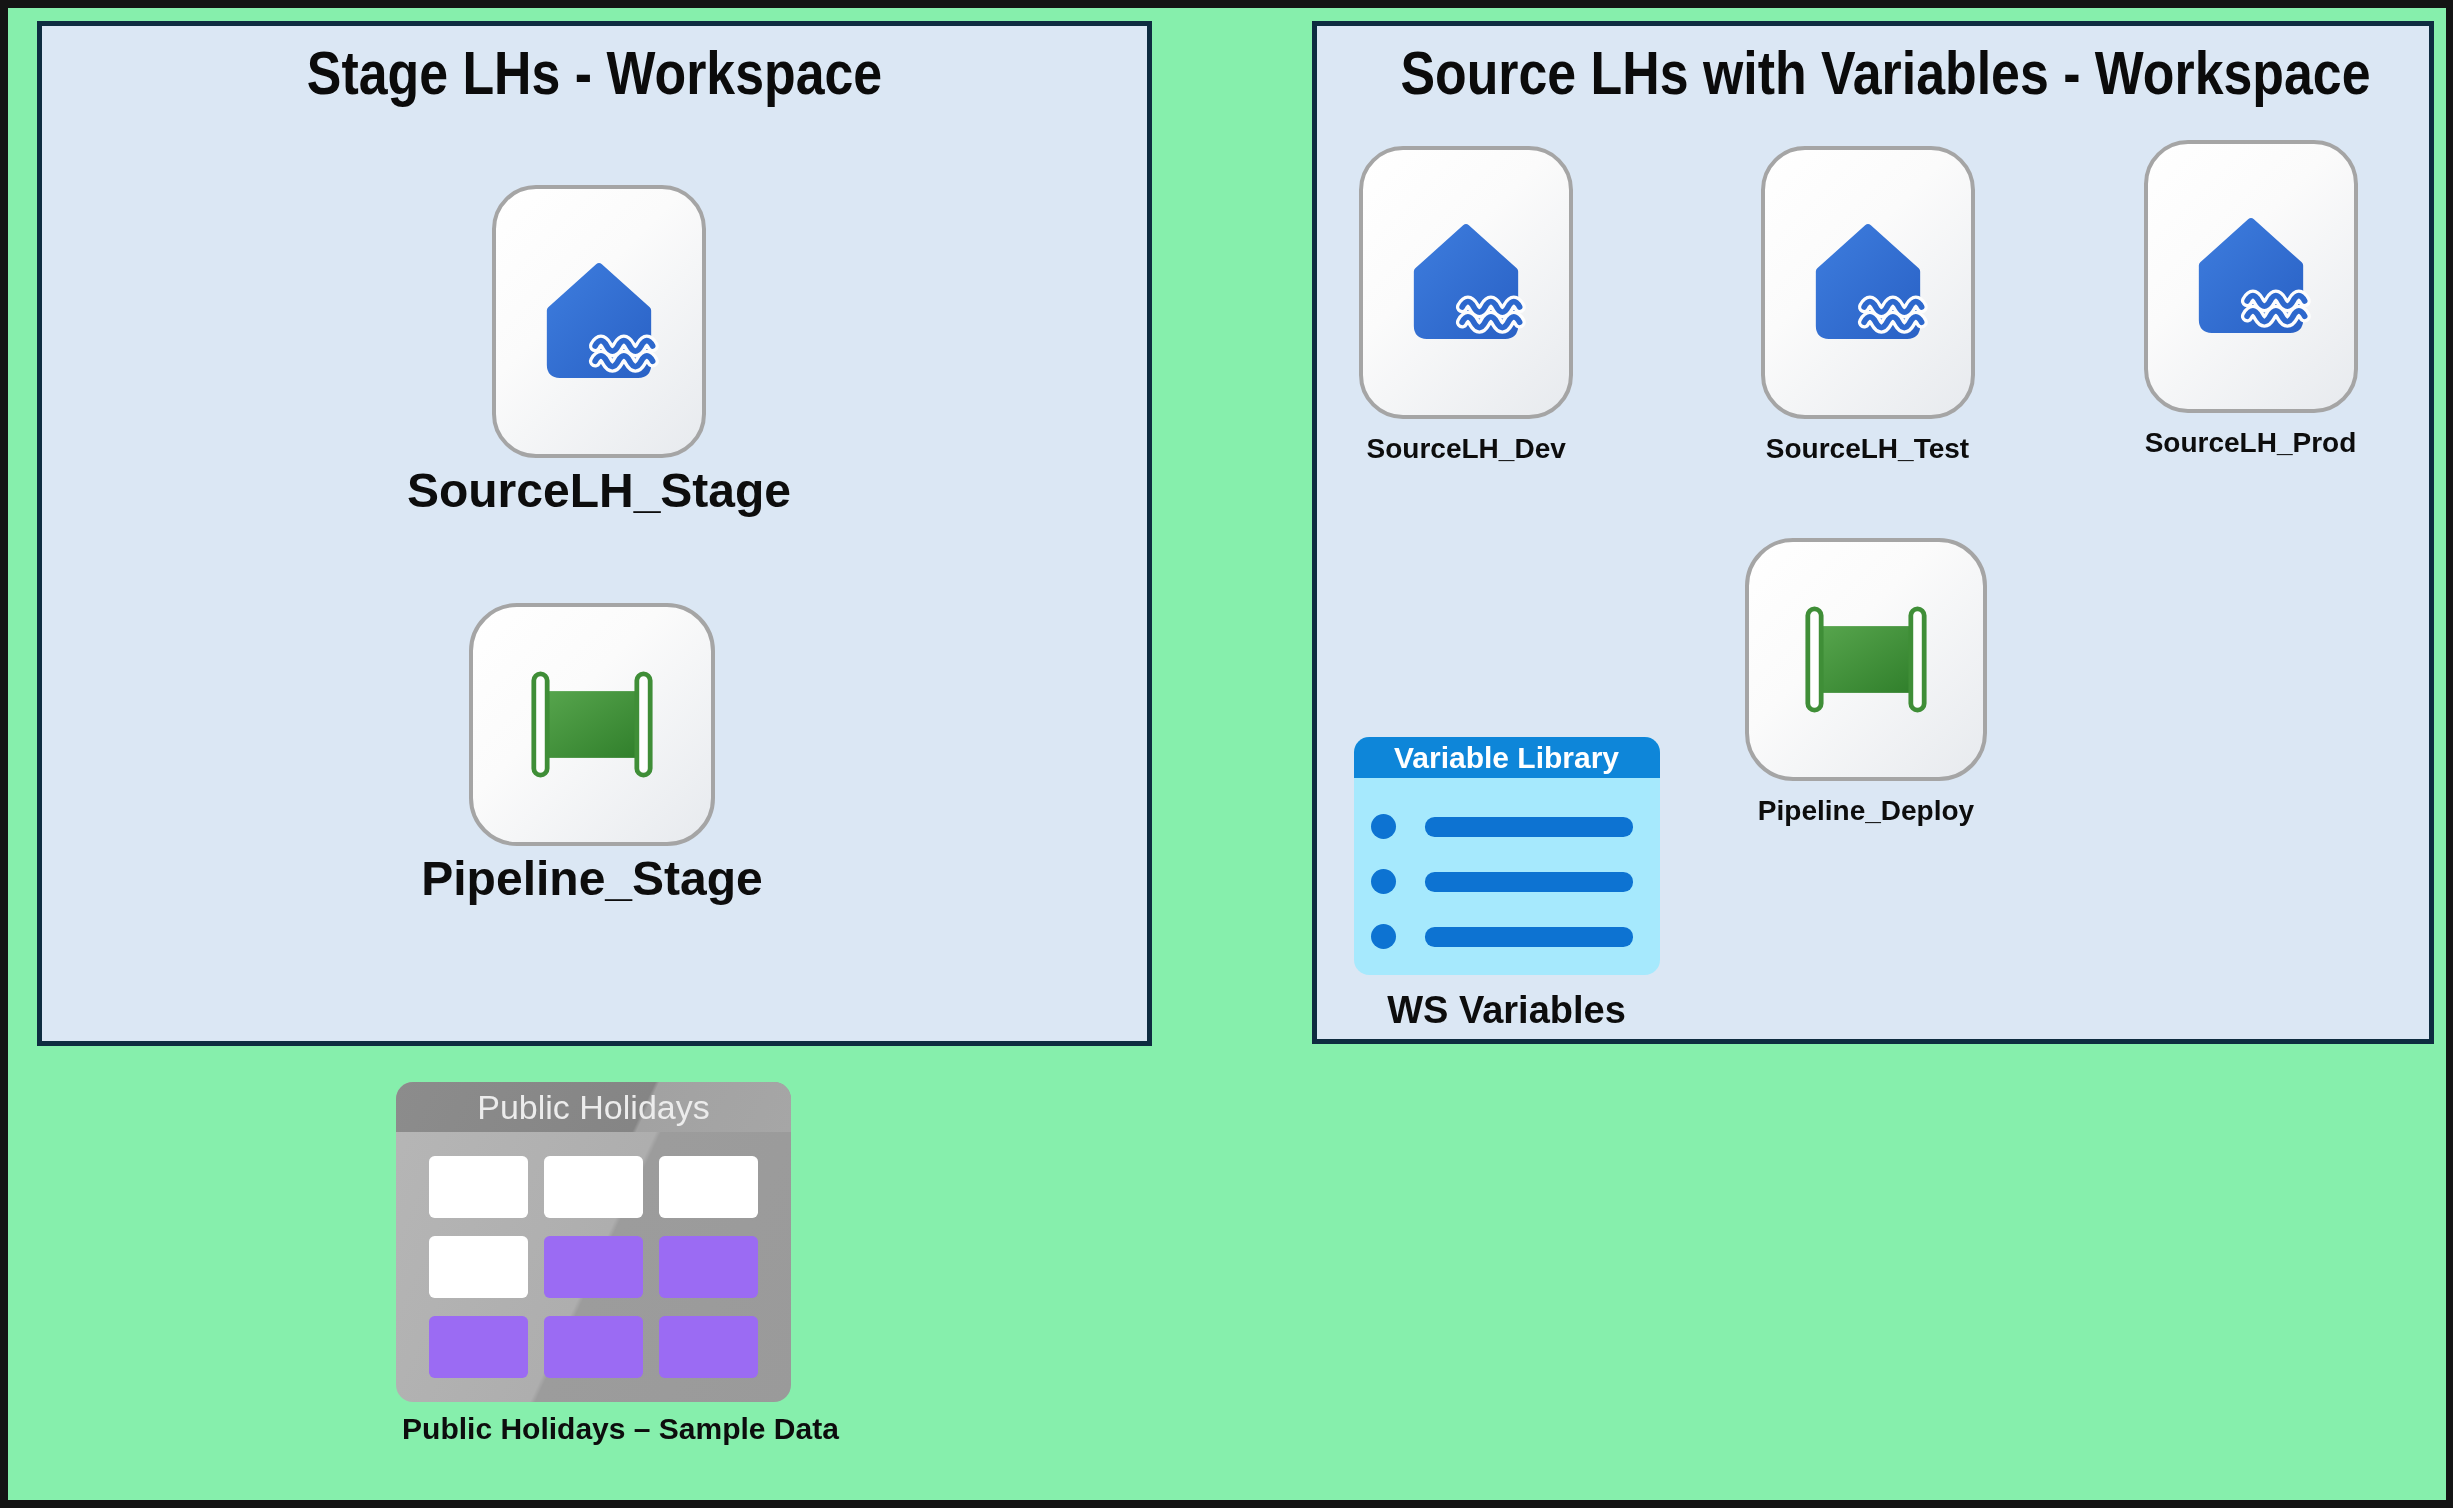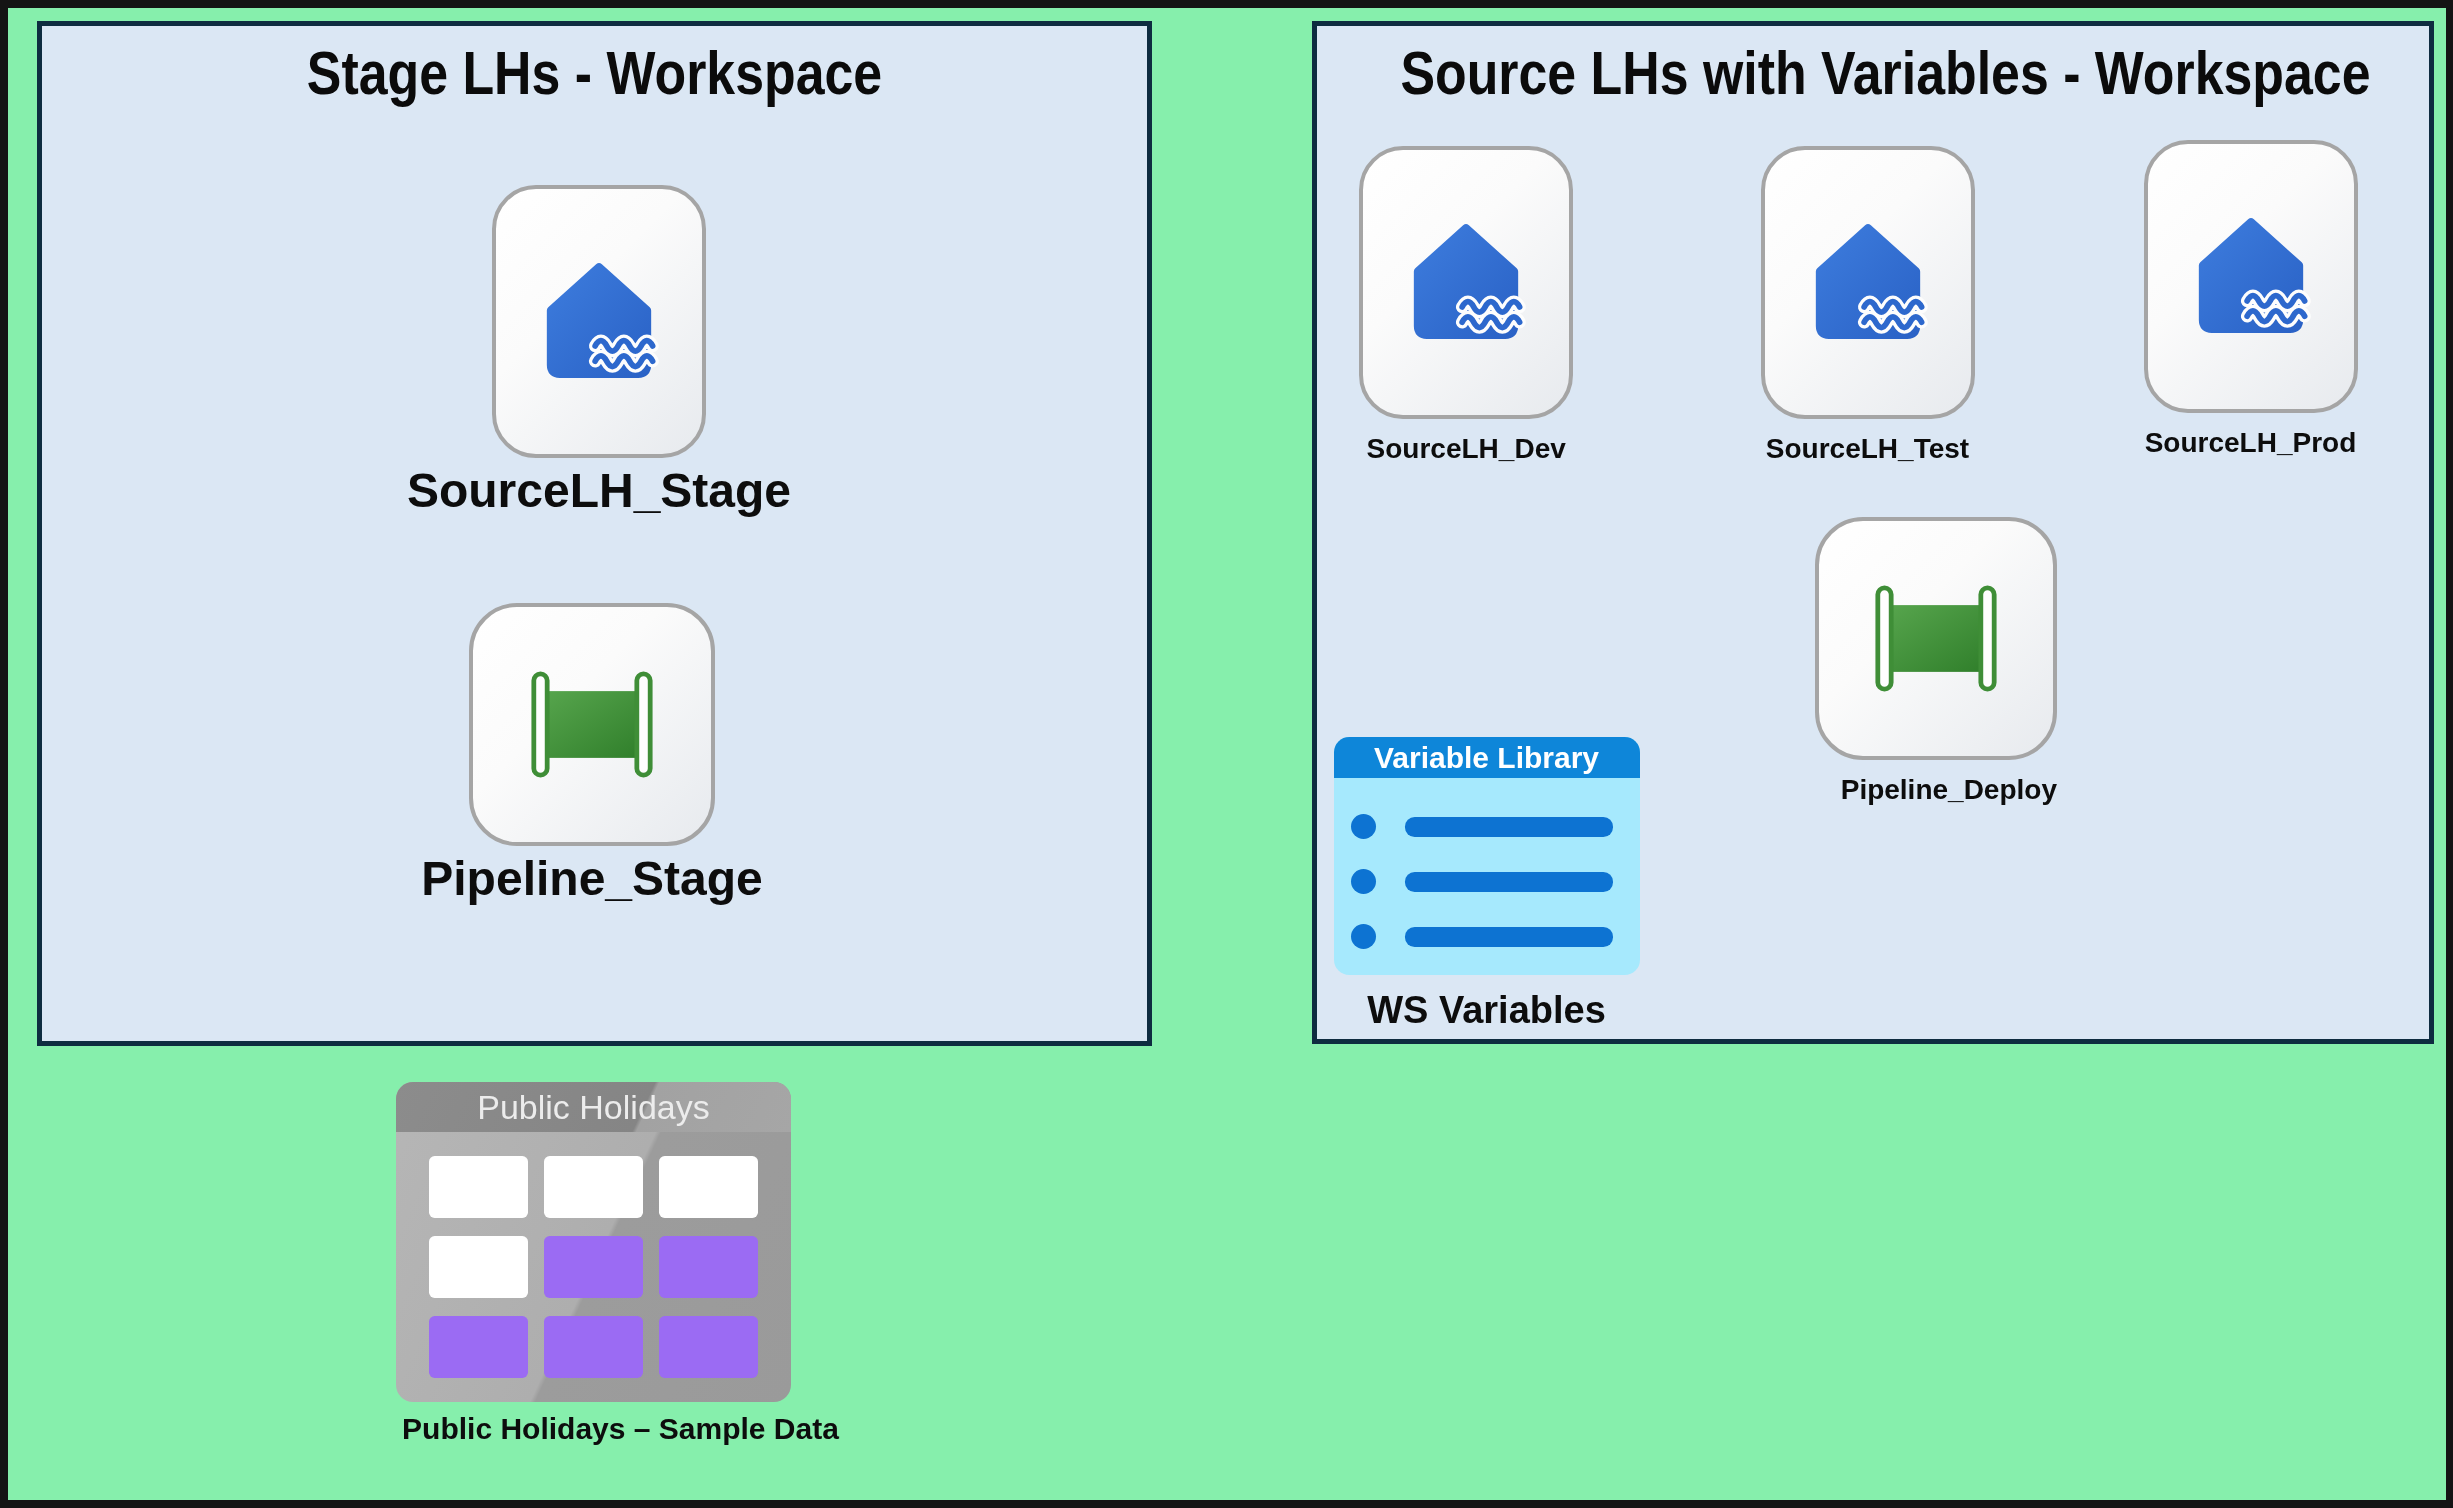"Variable Library" div.item { left: 20px -> 40px }
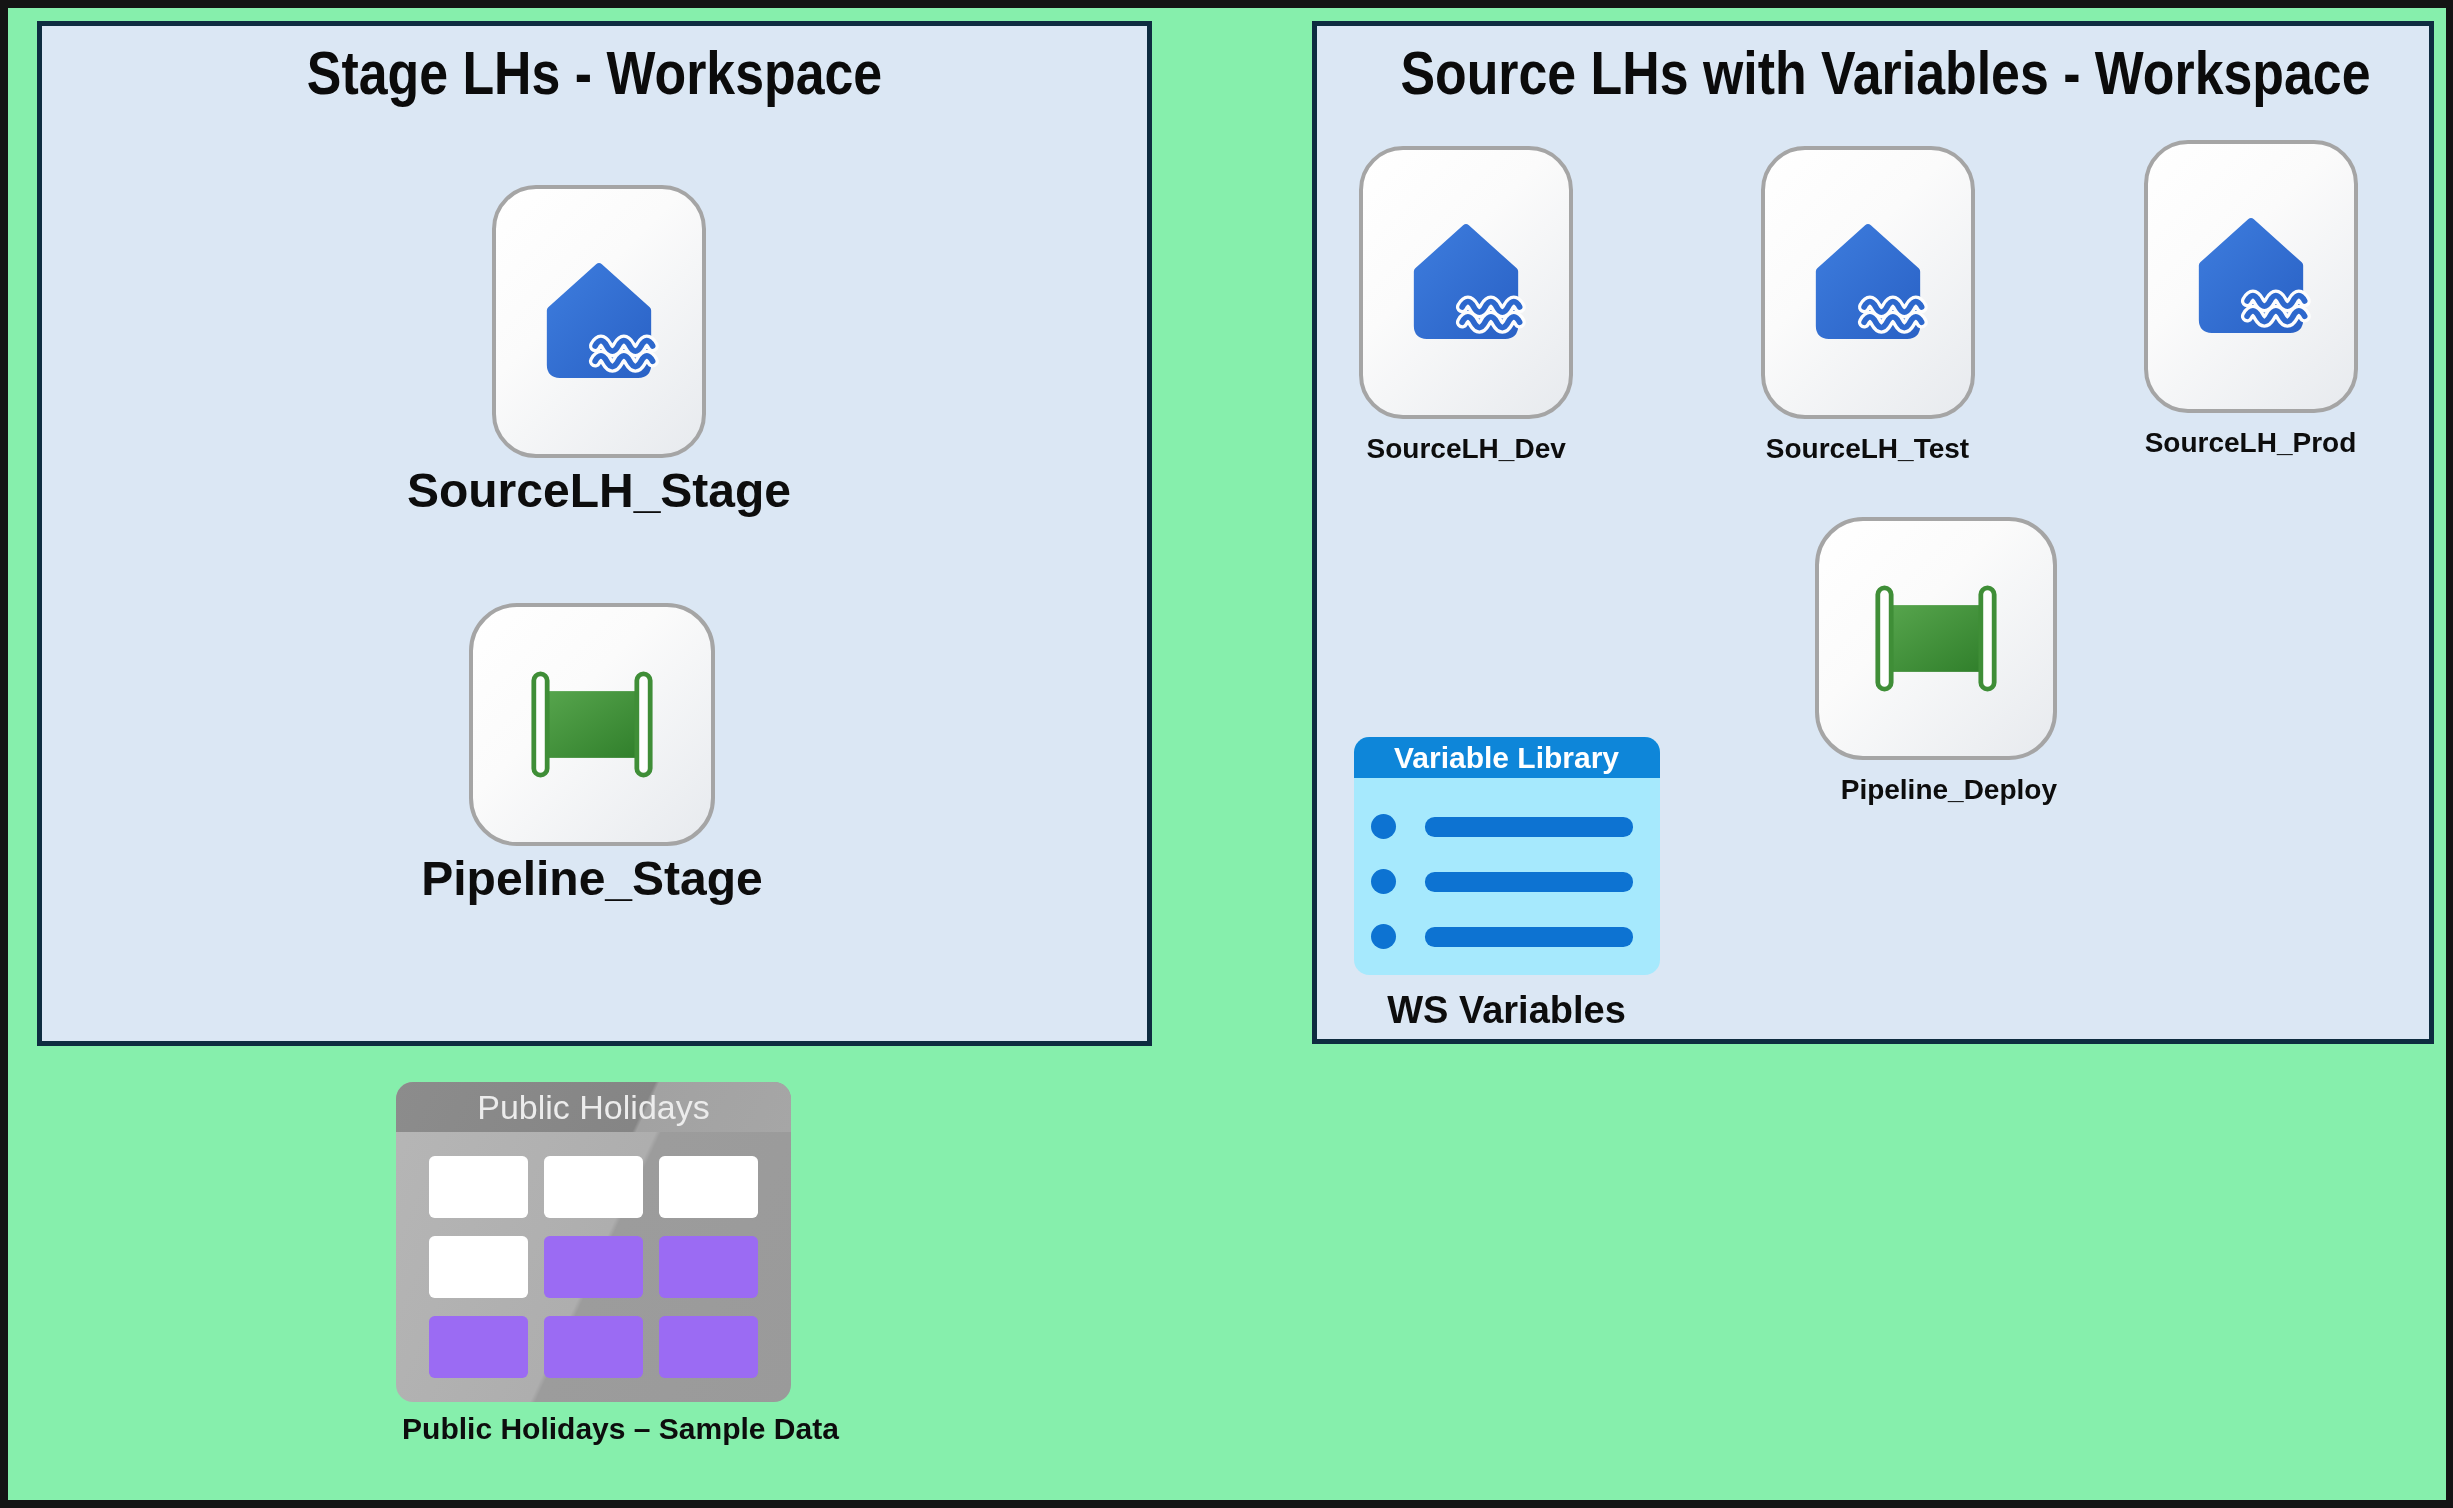"Pipeline_Deploy" div.item { align-items: flex-end -> none; top: 491px -> 512px }
